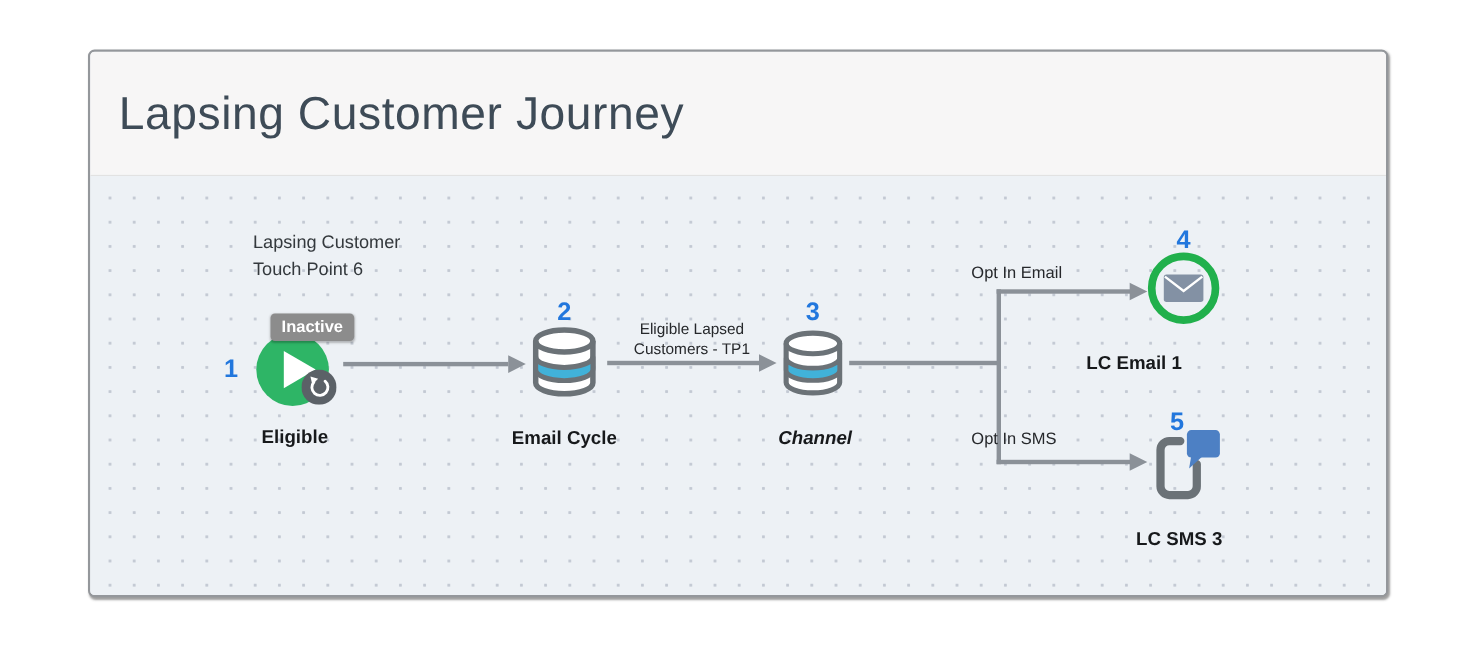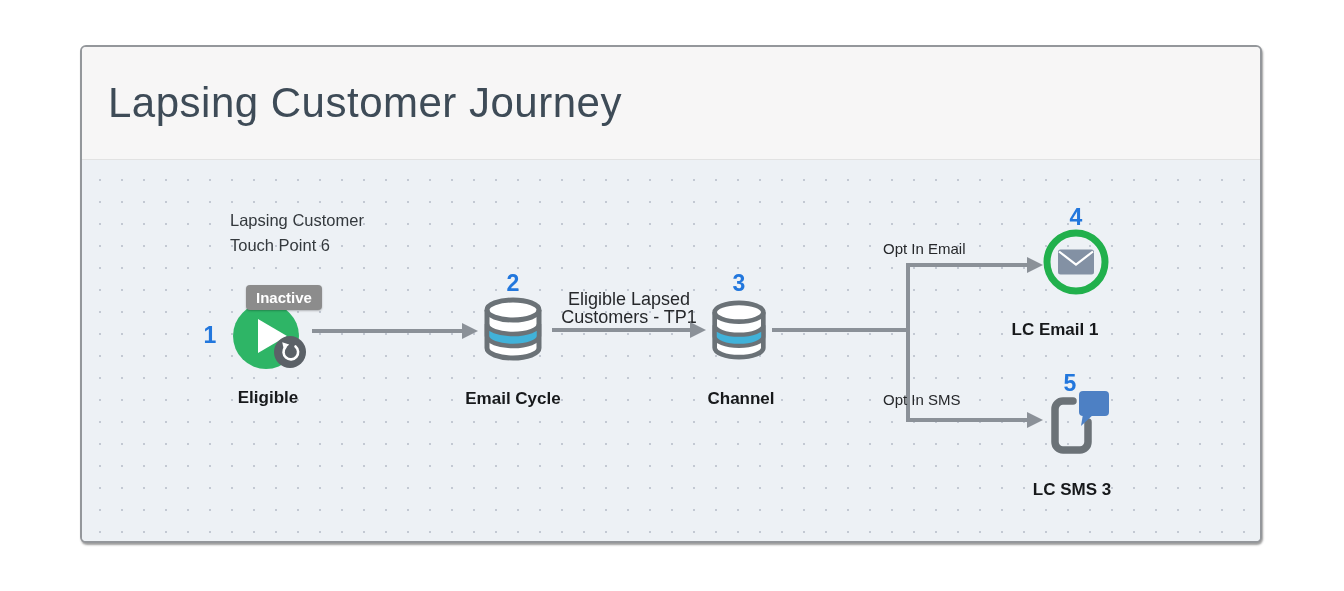"Eligible Lapsed" .edge-label-2l { font-size: 18px -> 14px }
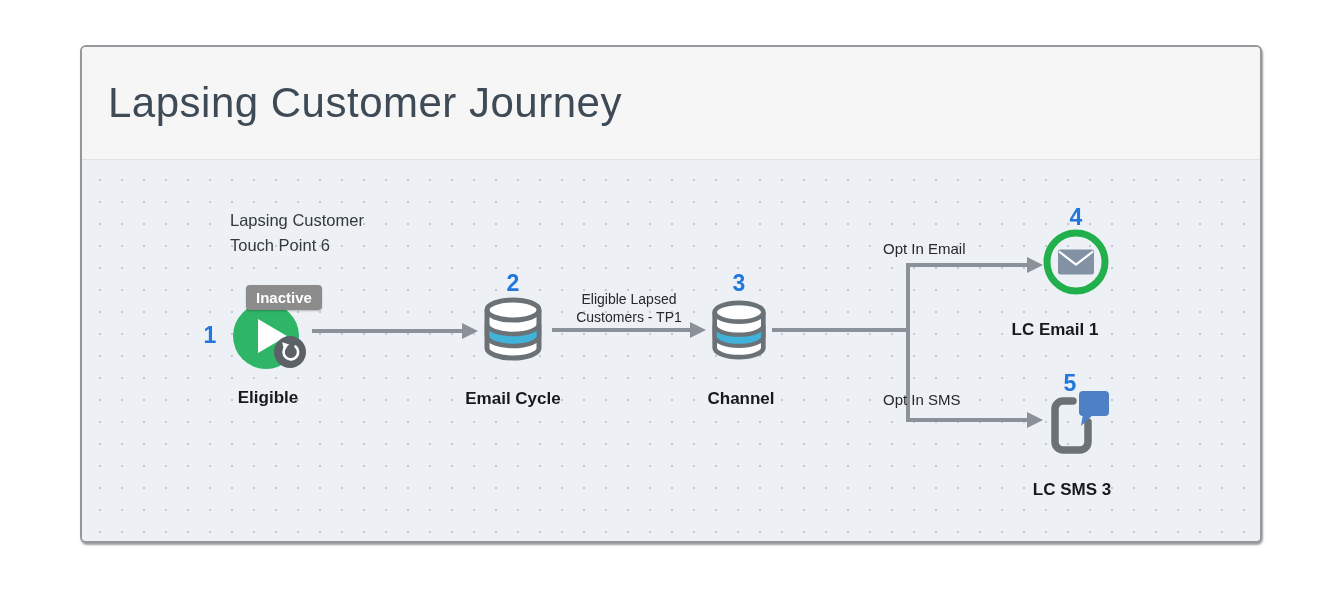"LC Email 1" div.node-label { left: 908px -> 884px }
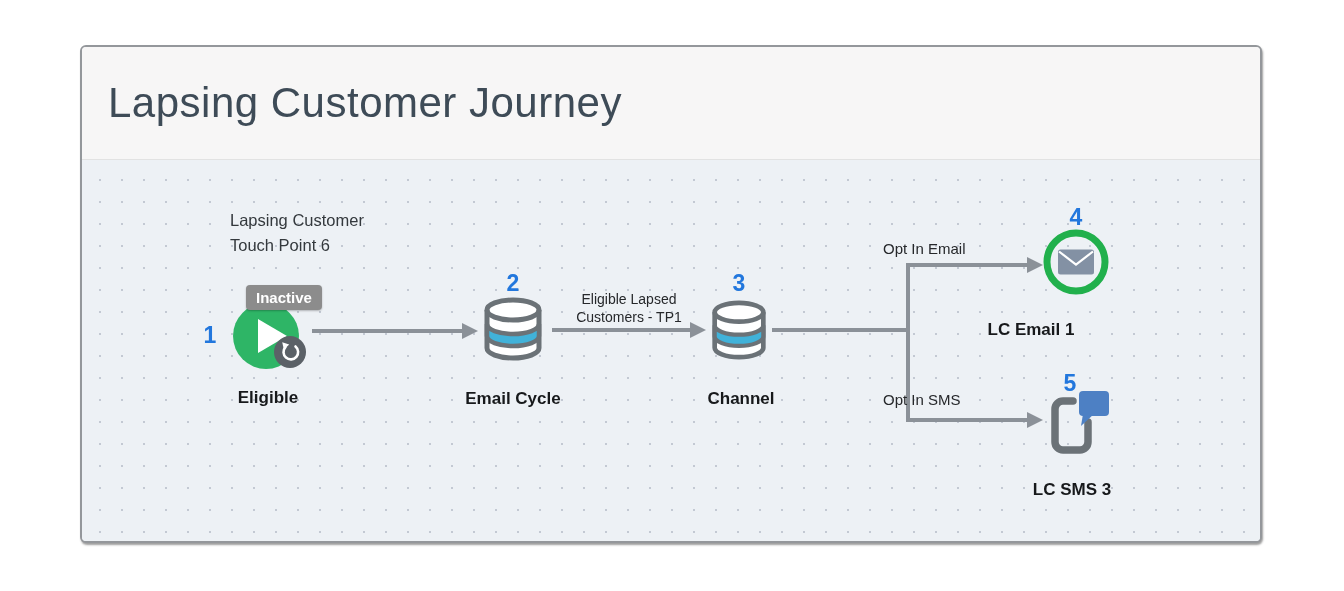"Channel" div.node-label { font-style: none -> italic }
